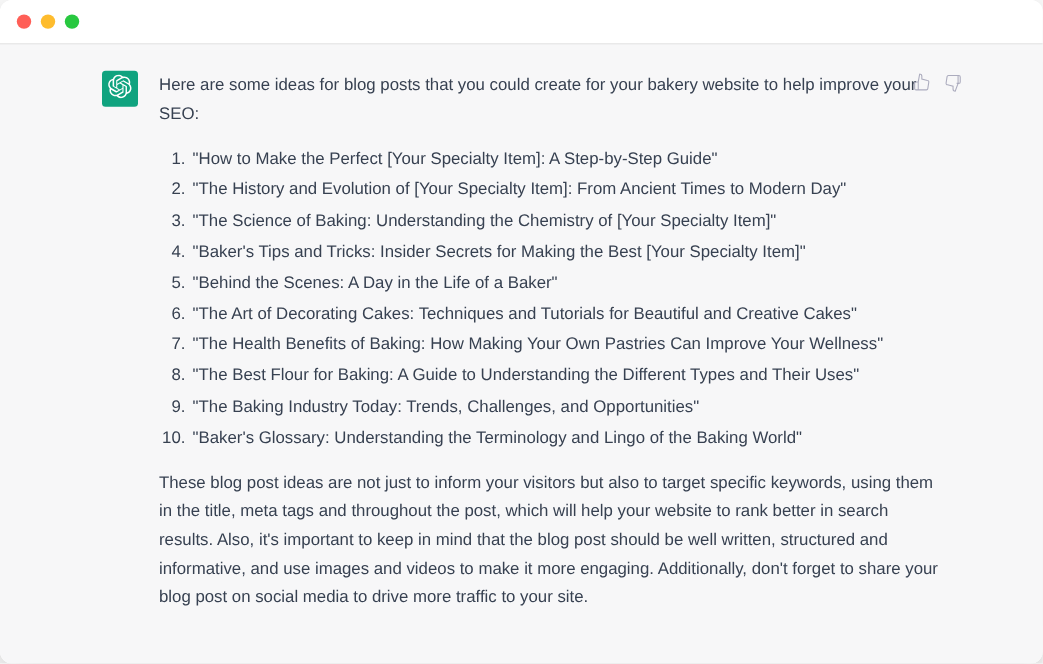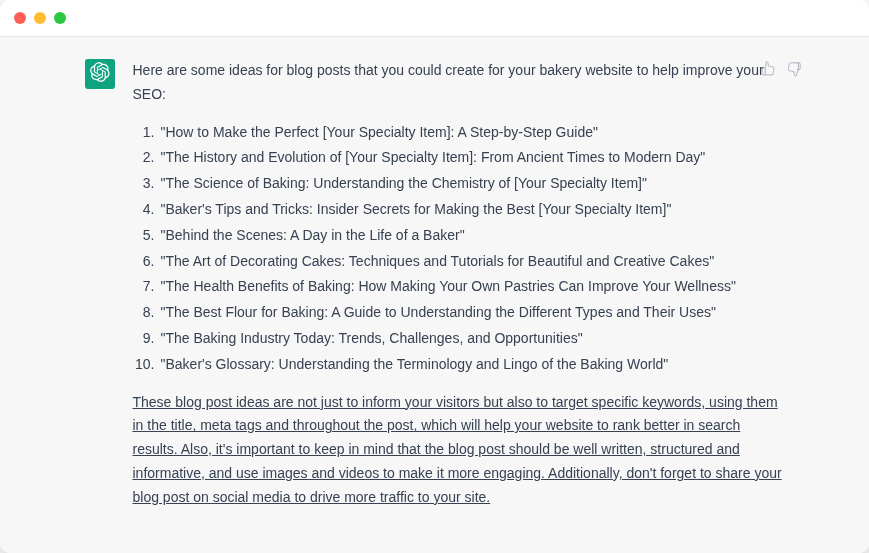"These blog post ideas are" .outro-text { text-decoration: underline -> none }
